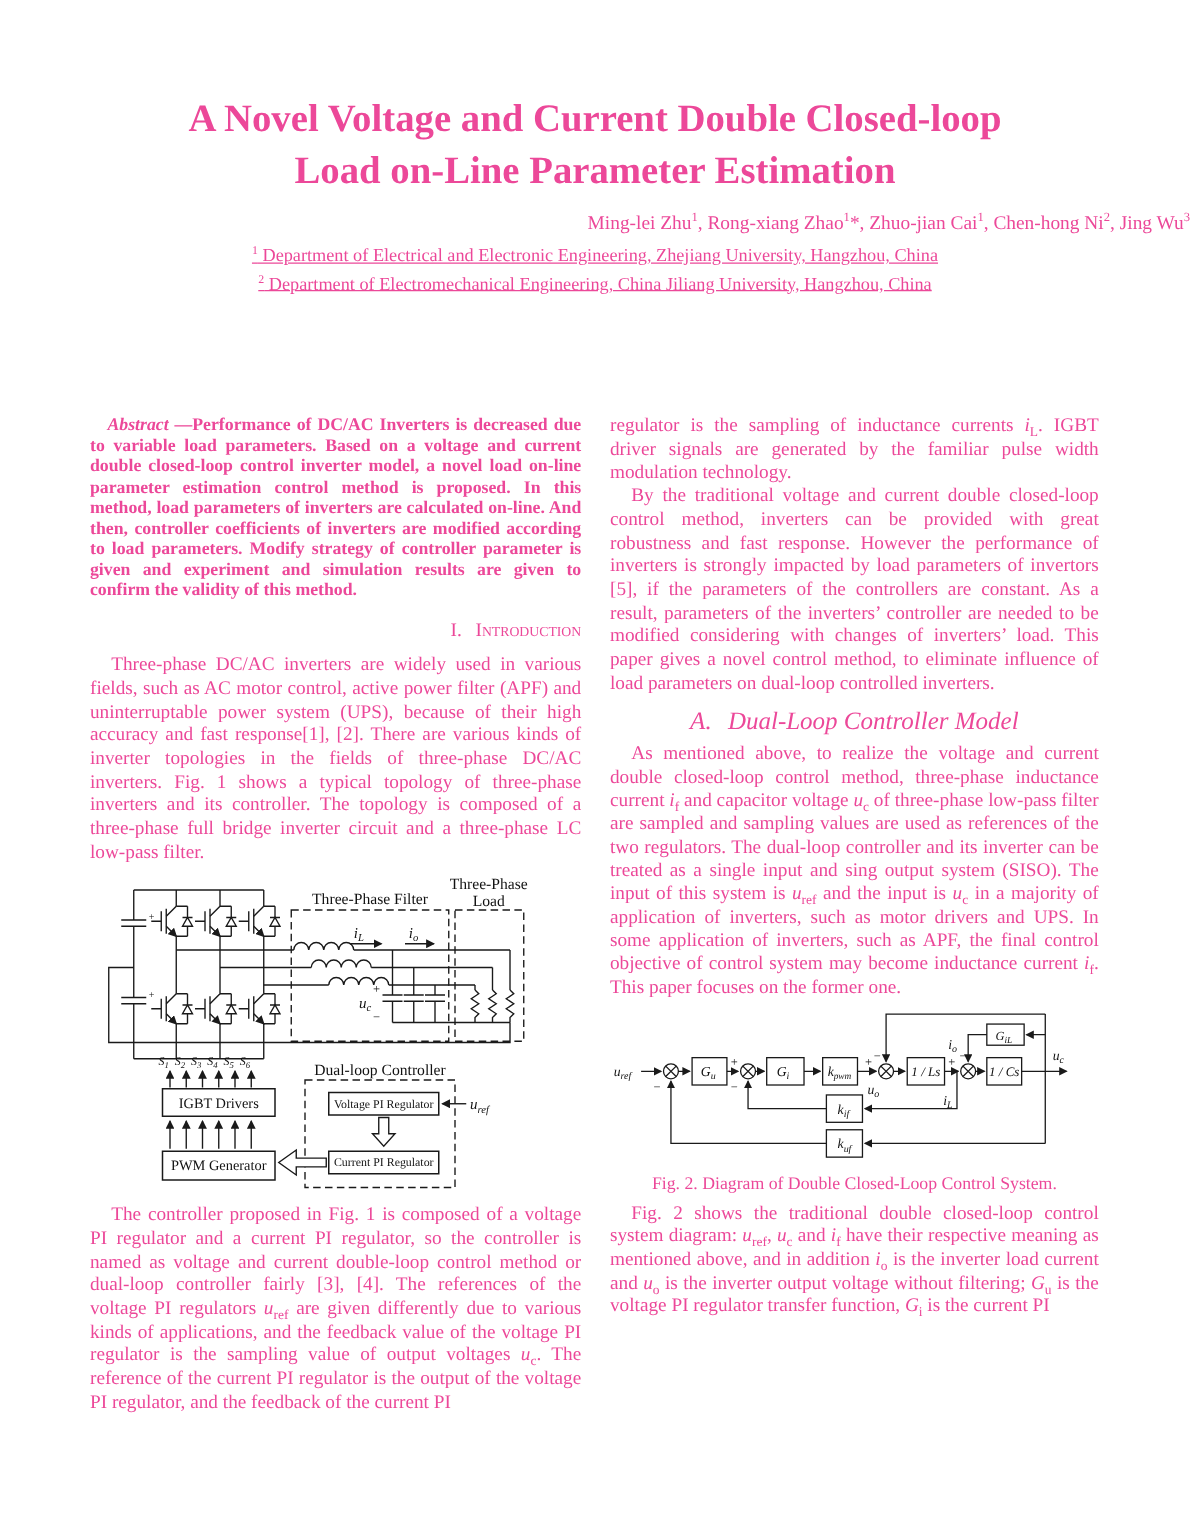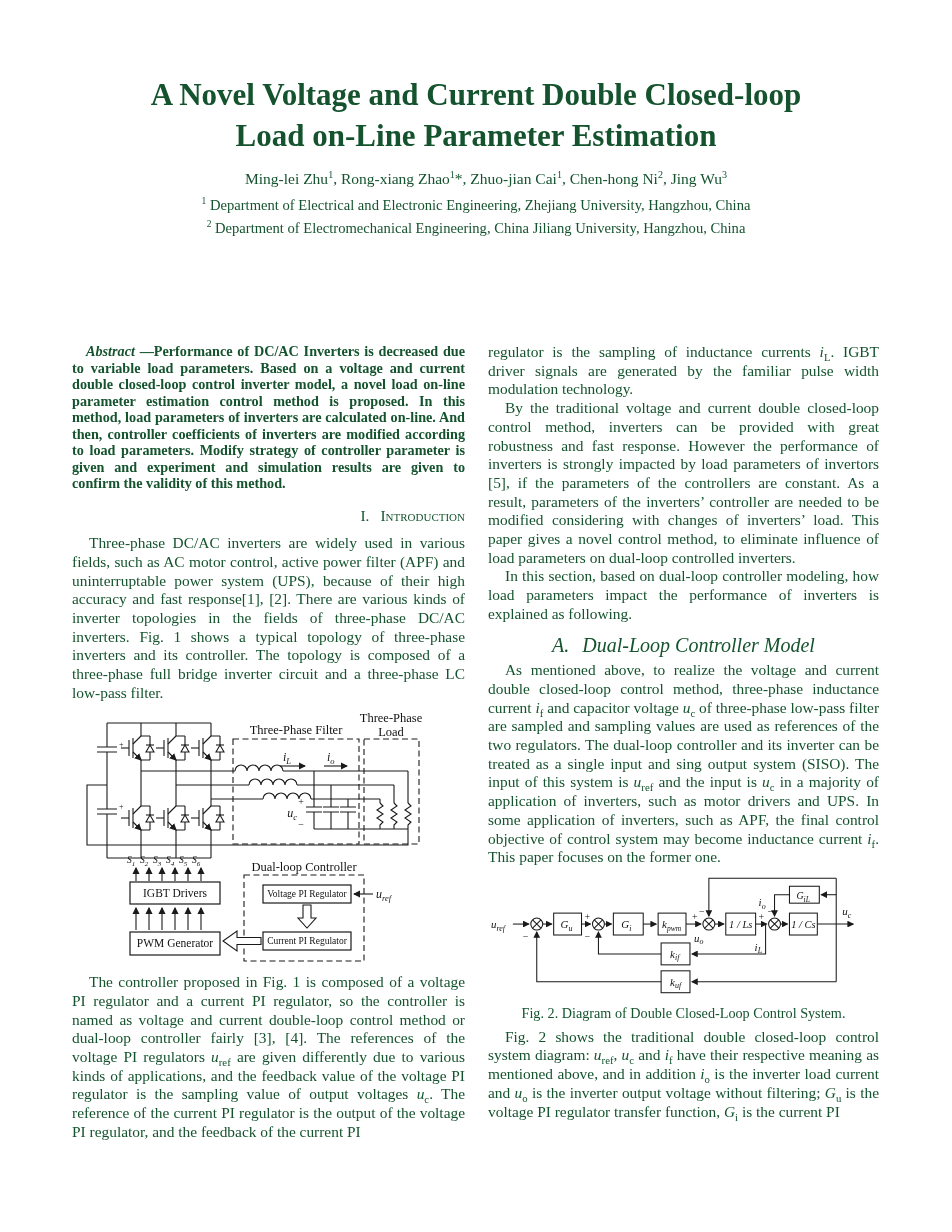"A Novel Voltage and Current" .page { color: #14532d -> #ec4899 }
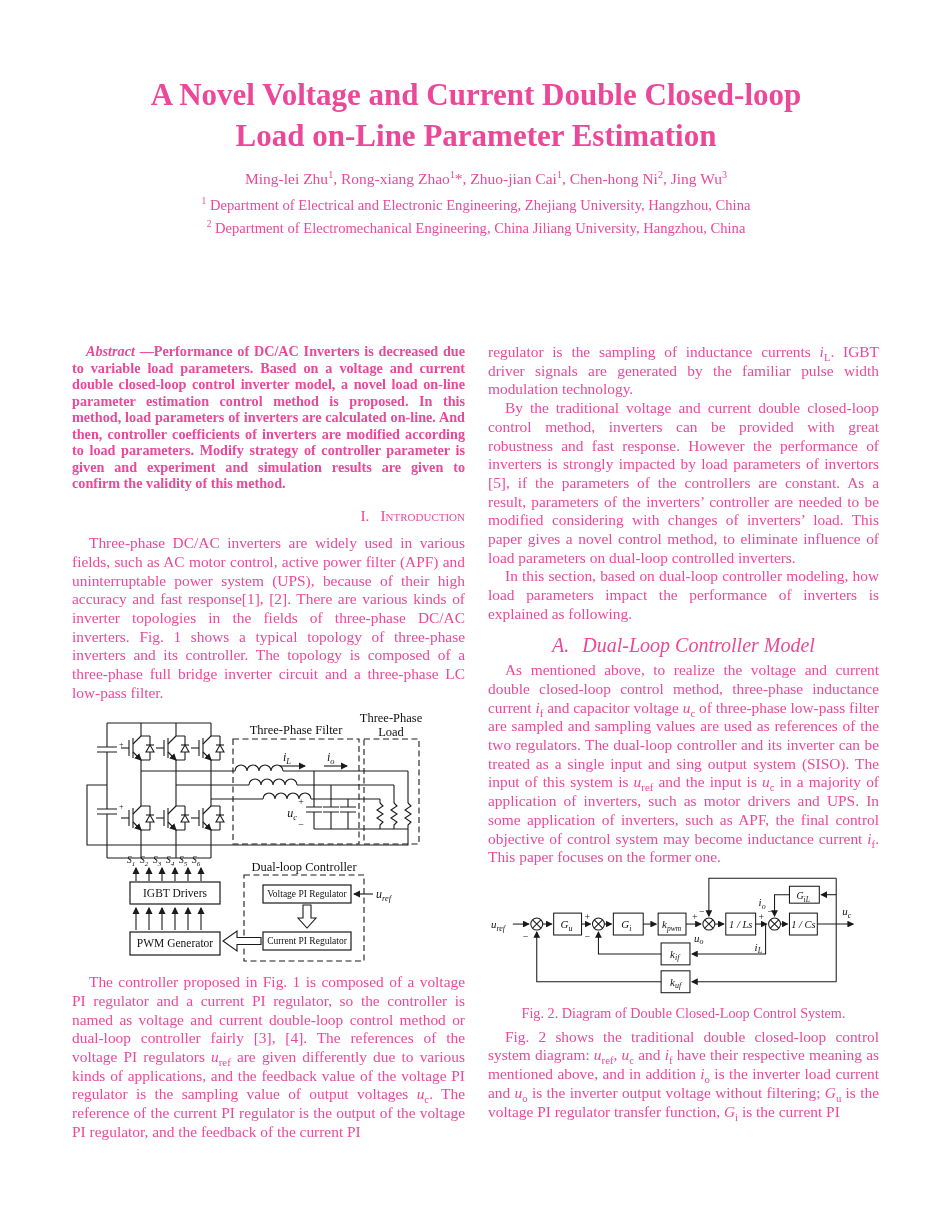"Ming-lei Zhu1, Rong-xiang Zhao1*," .authors { text-align: center -> right }
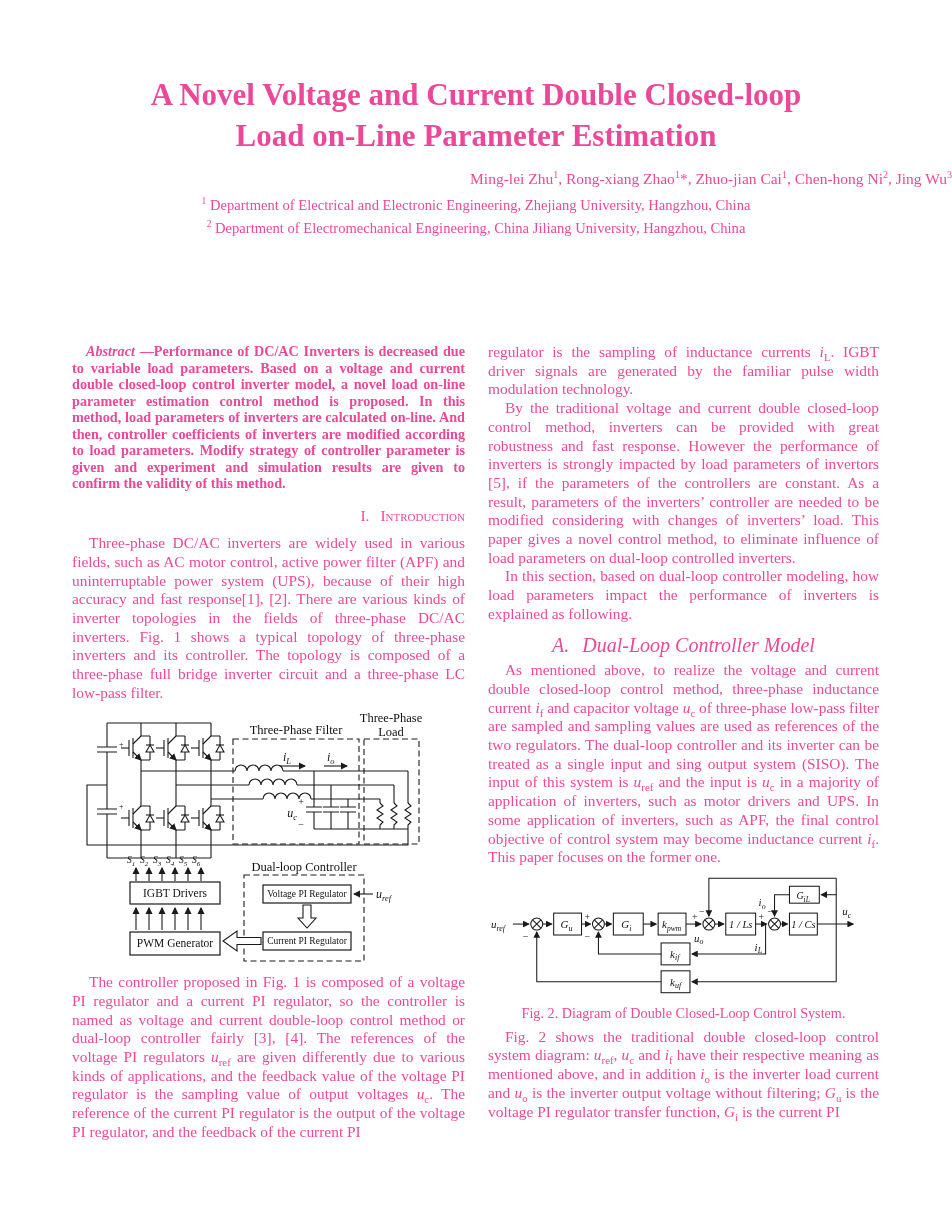"1 Department of Electrical and" .affil, .email { text-decoration: none -> underline }
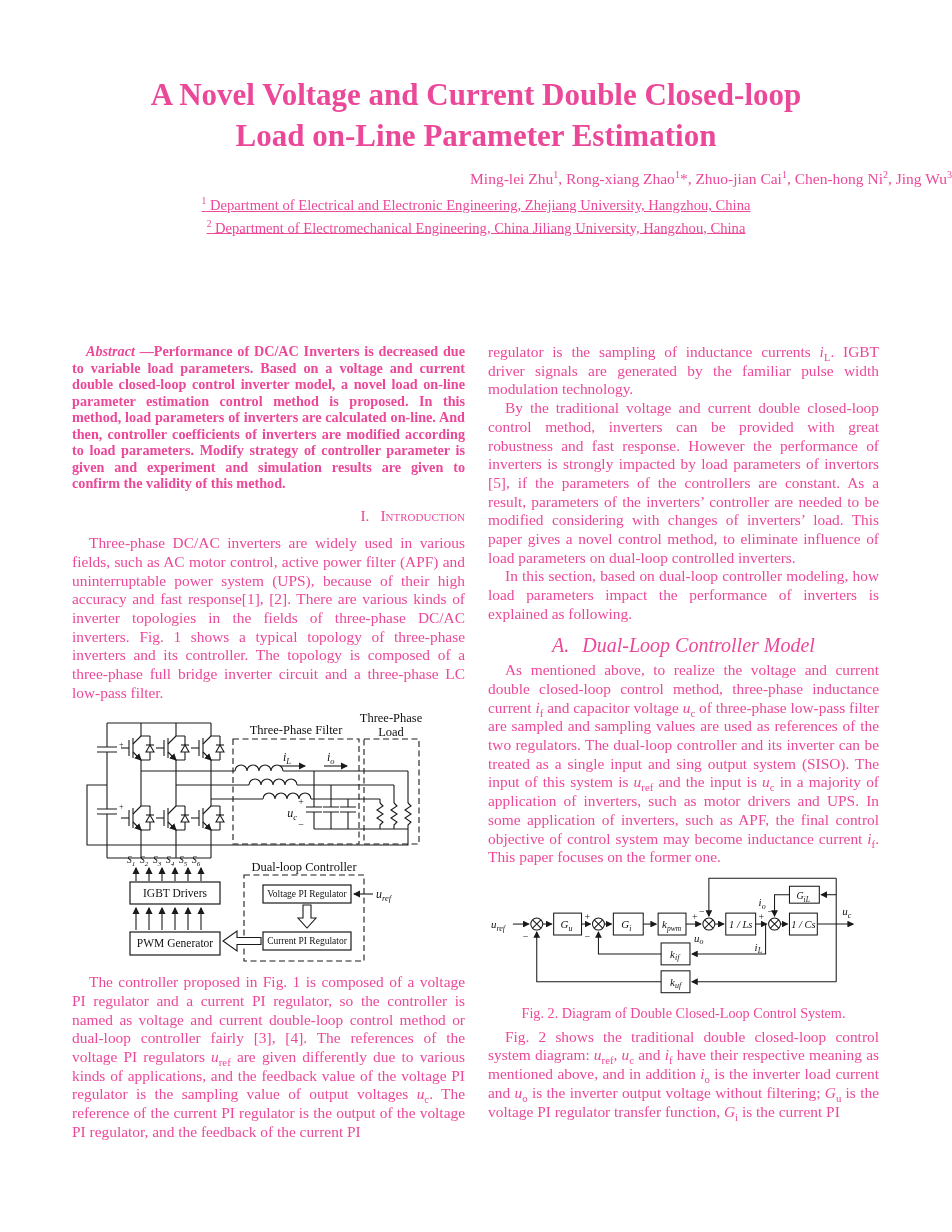"Abstract —Performance of DC/AC Inverters" .col { top: 343px -> 332px }
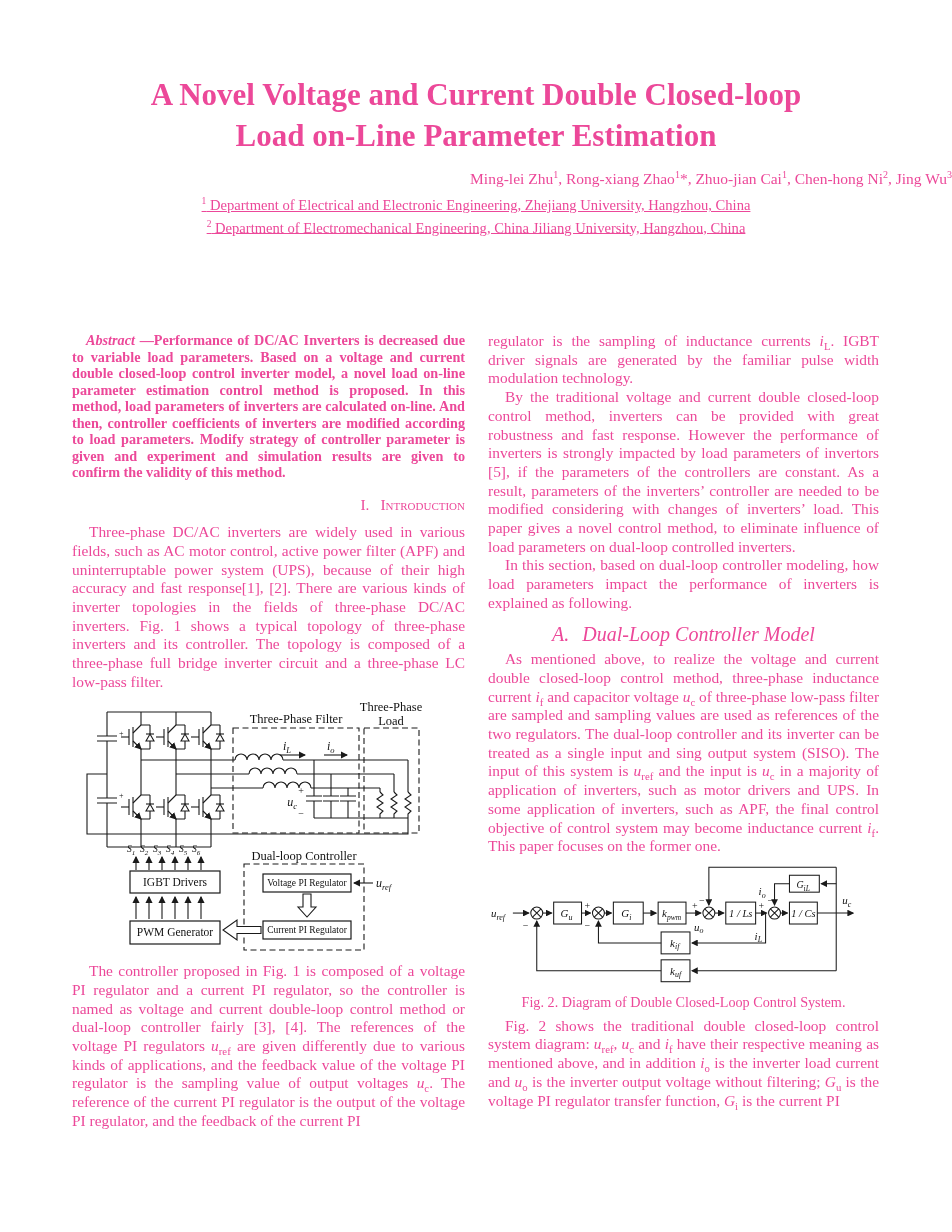"In this section, based on" p.p { html: <p>In this section, based on dual-loop controller modeling, how load parameters impact the performance of inverters is explained as following.</p> -> none }
